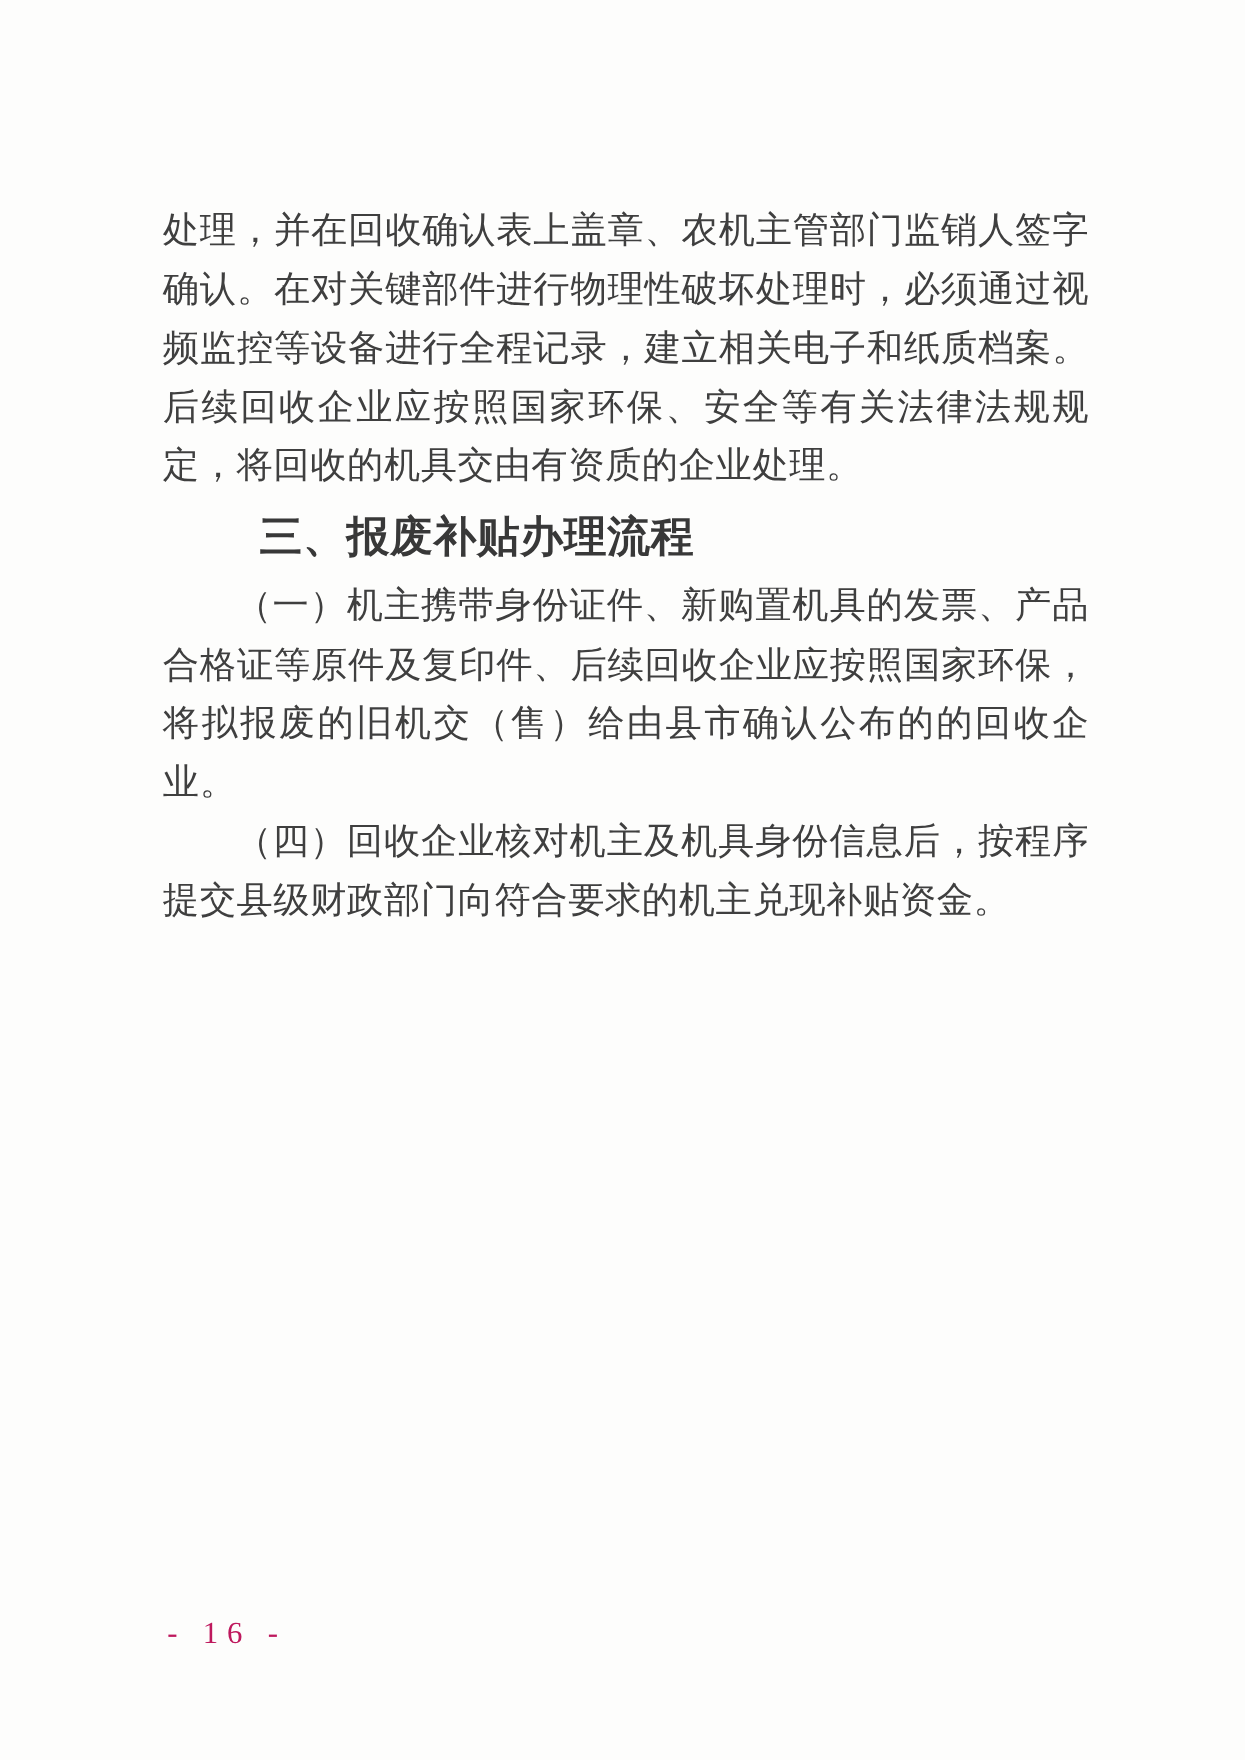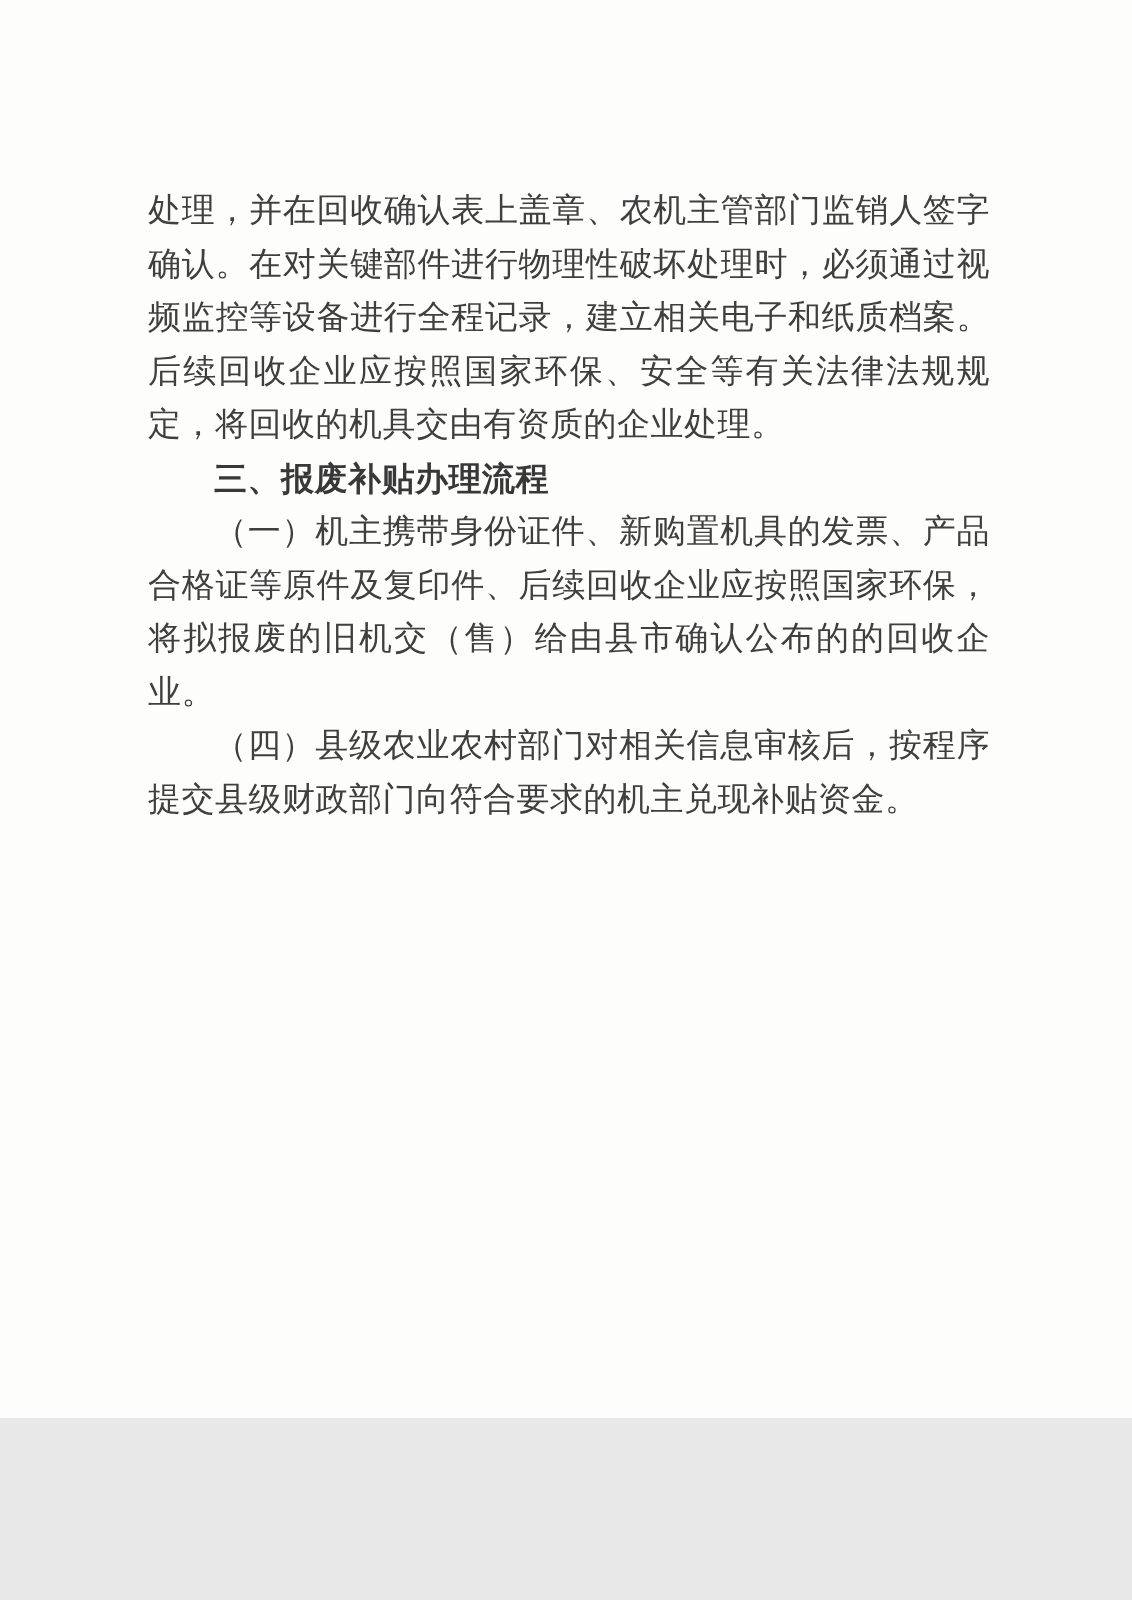"处理，并在回收确认表上盖章、农机主管部门监销人签字确认。在对关键部件进行物理性破" .page { height: 1418px -> 1600px }
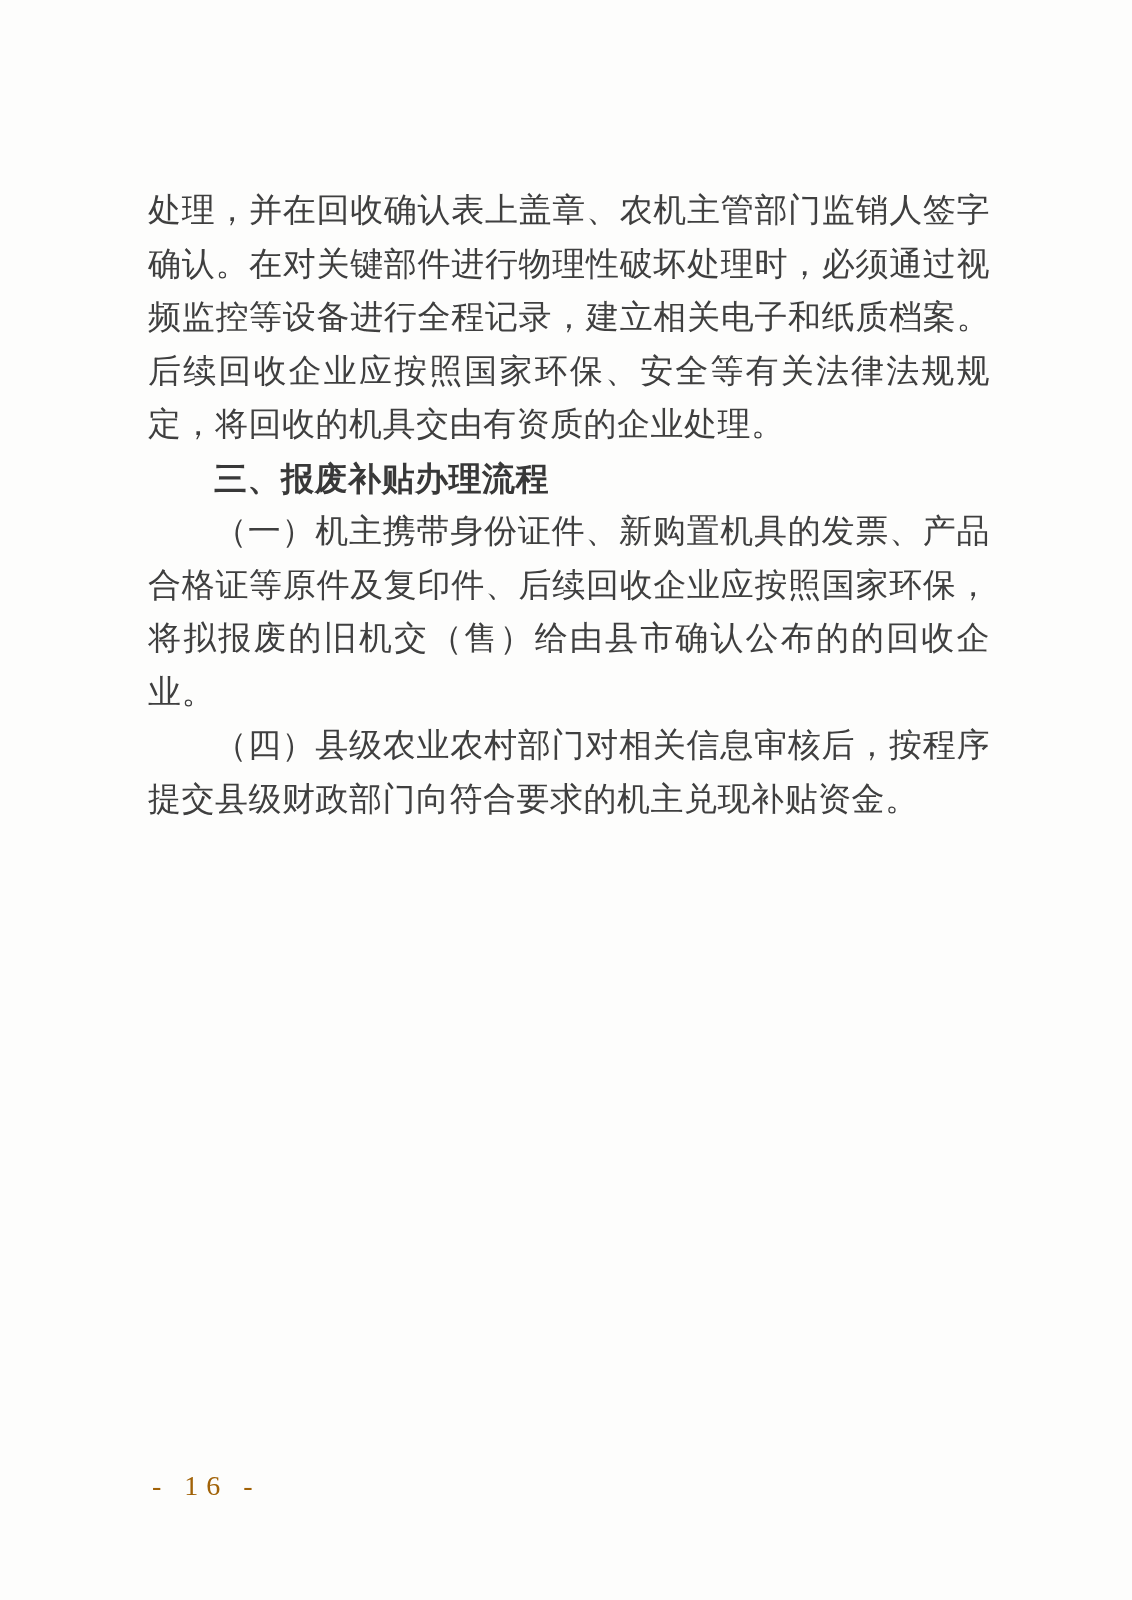"三、报废补贴办理流程" .heading { font-size: 33px -> 39px; margin: 0 -> 10px }
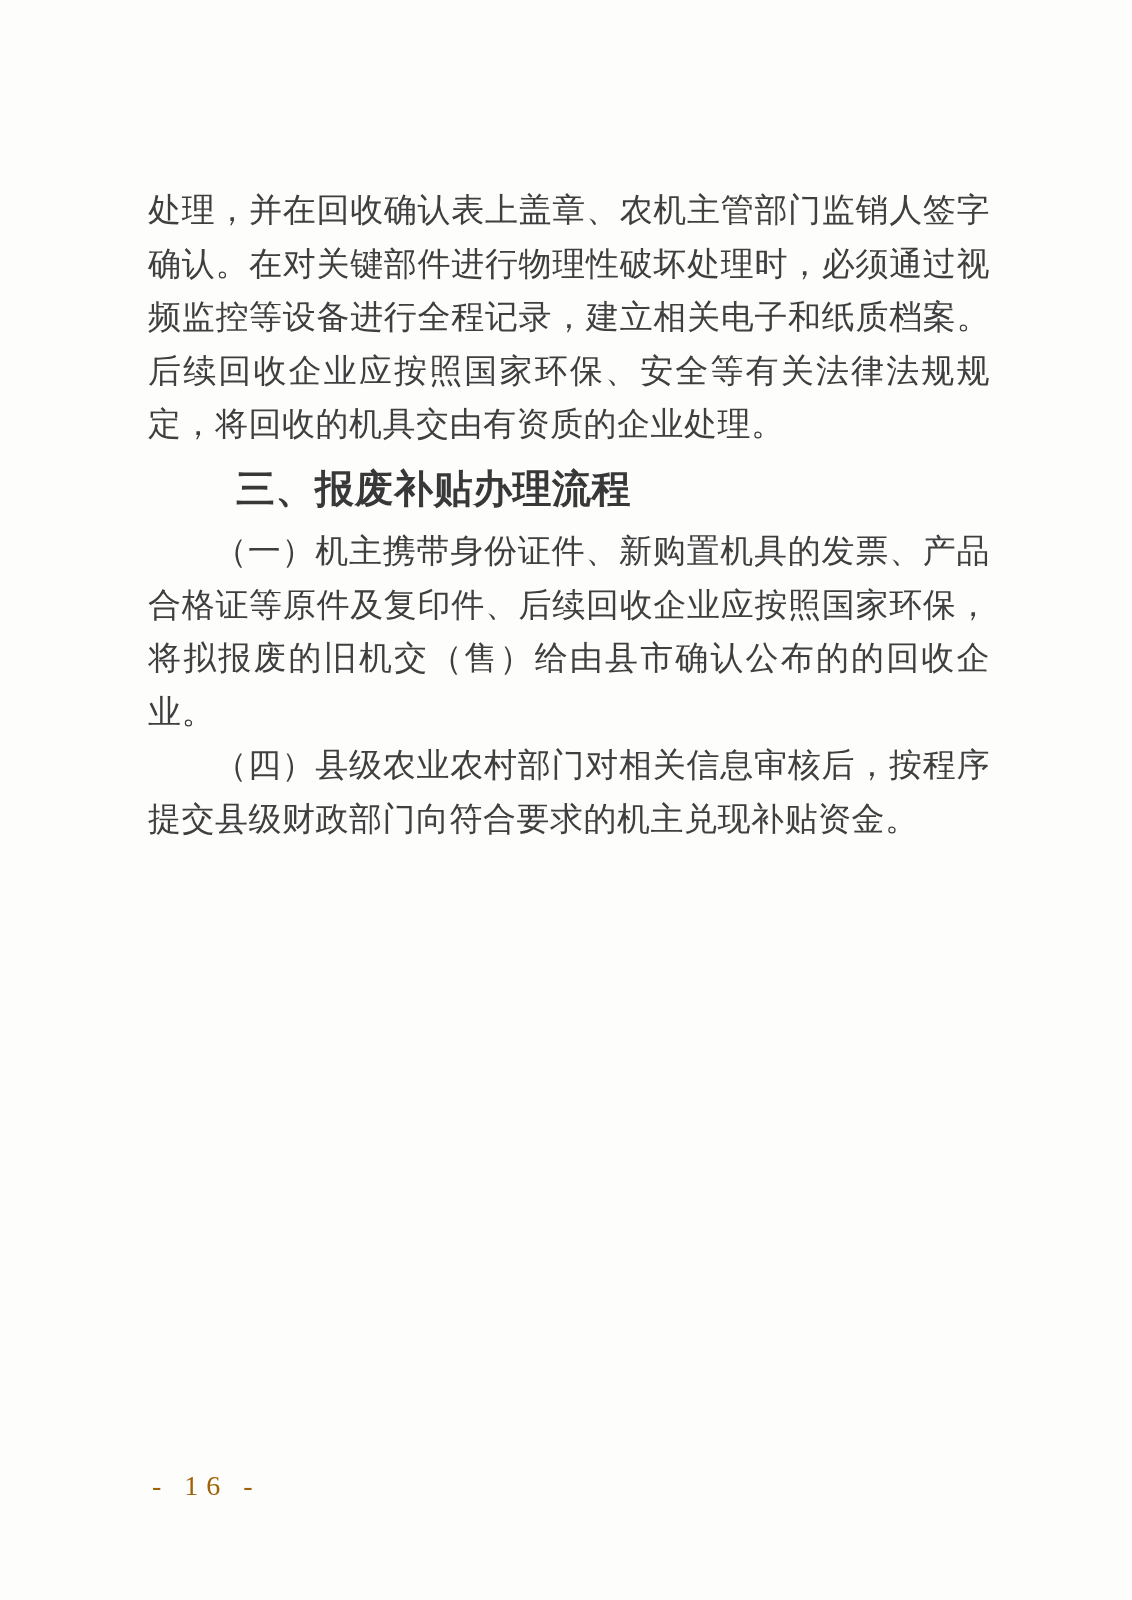"（四）县级农业农村部门对相关信息审核后，按程序提交县级财政部门向符合要求的机主兑" p.para { text: 县级农业农村部门对相关信息审核 -> 回收企业核对机主及机具身份信息 }
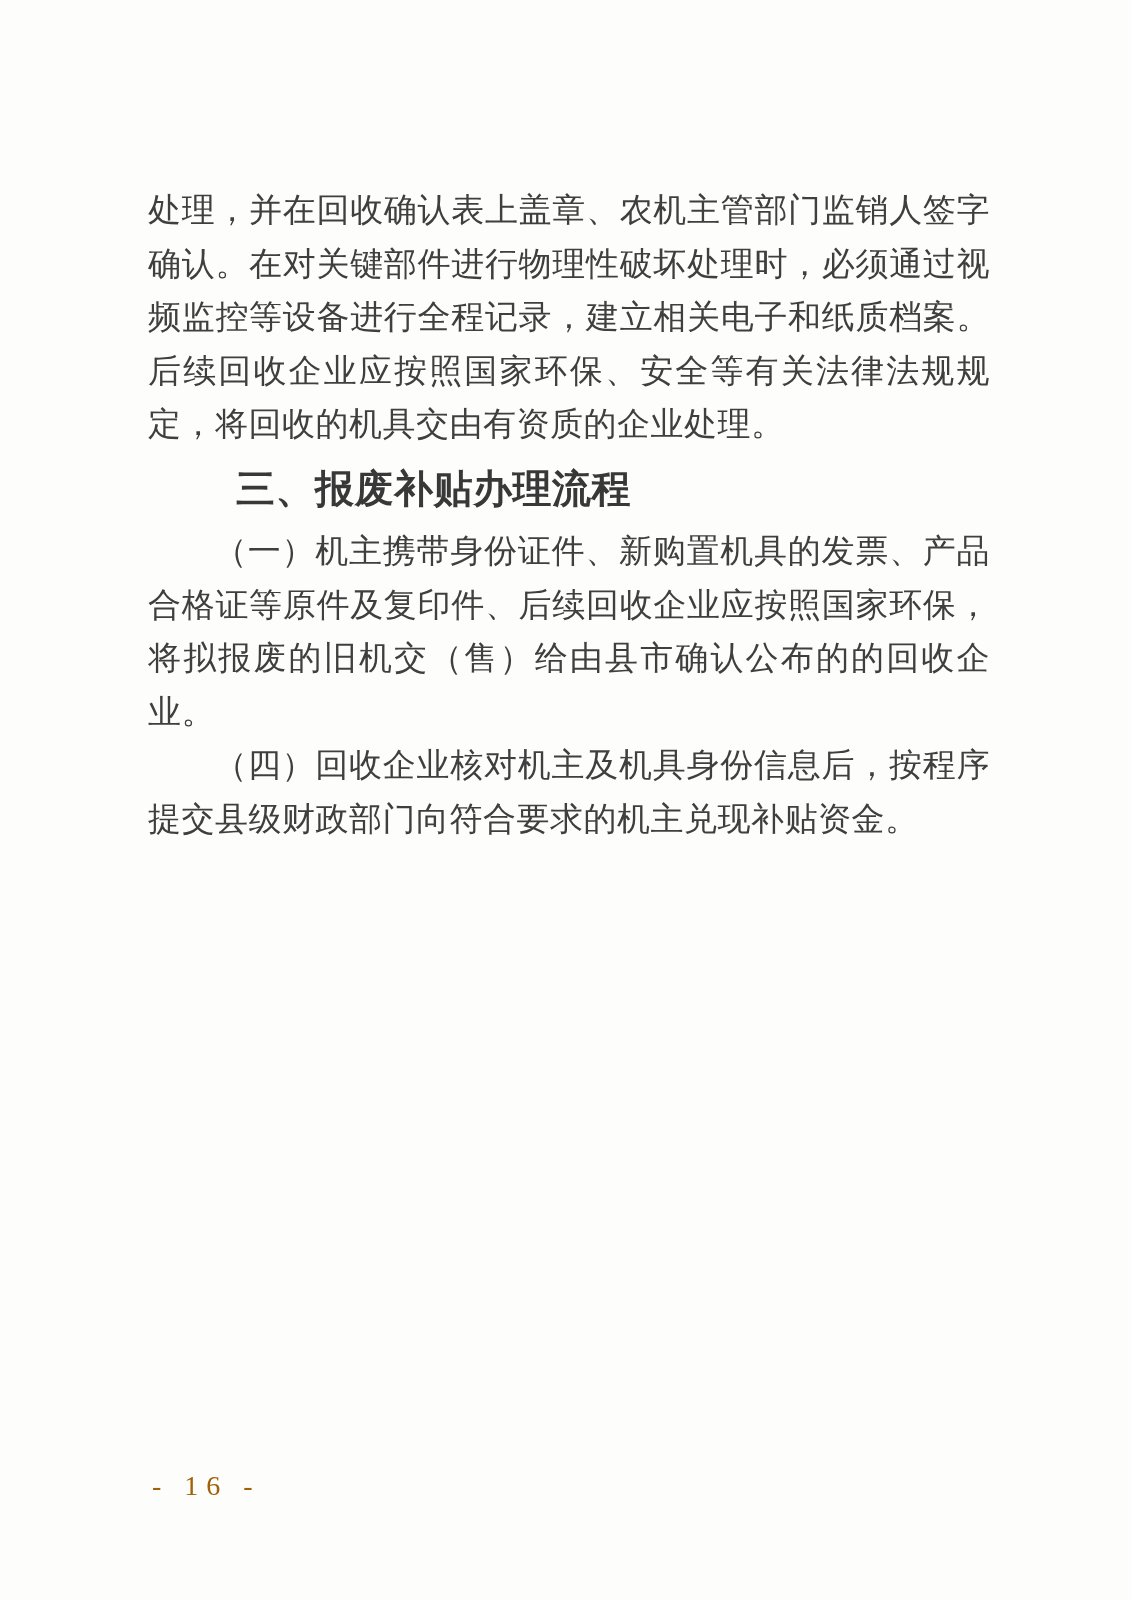"- 16 -" .footer { color: #a16207 -> #be185d }
